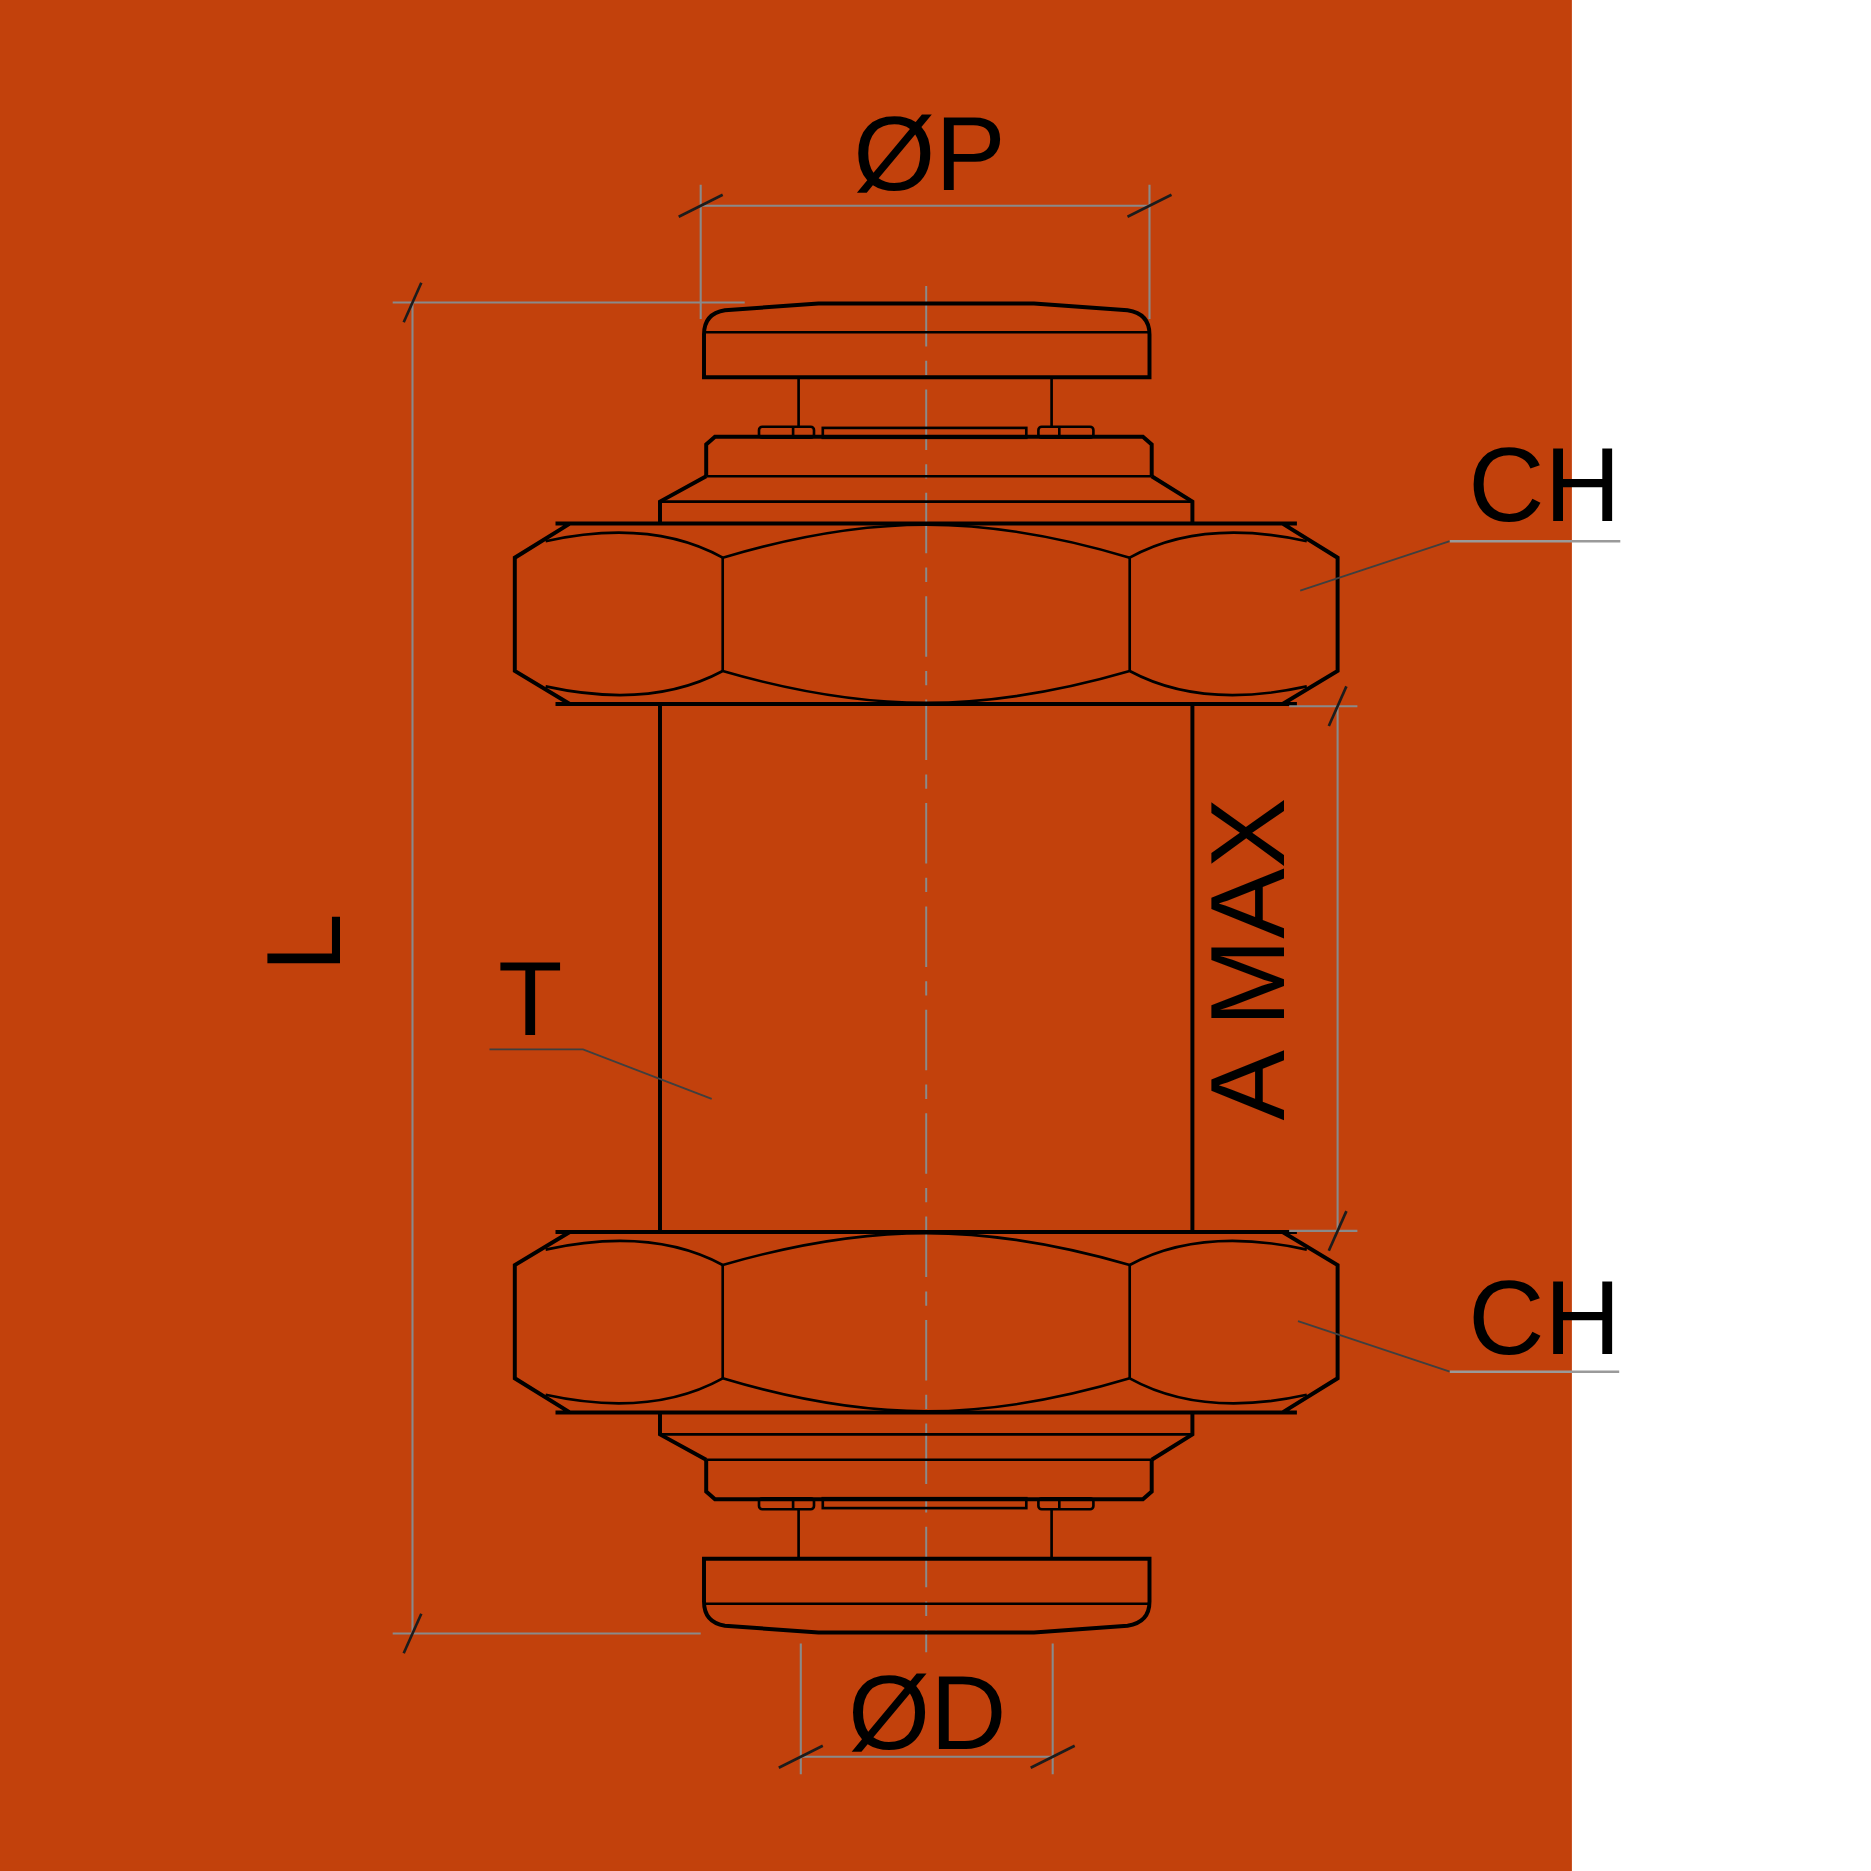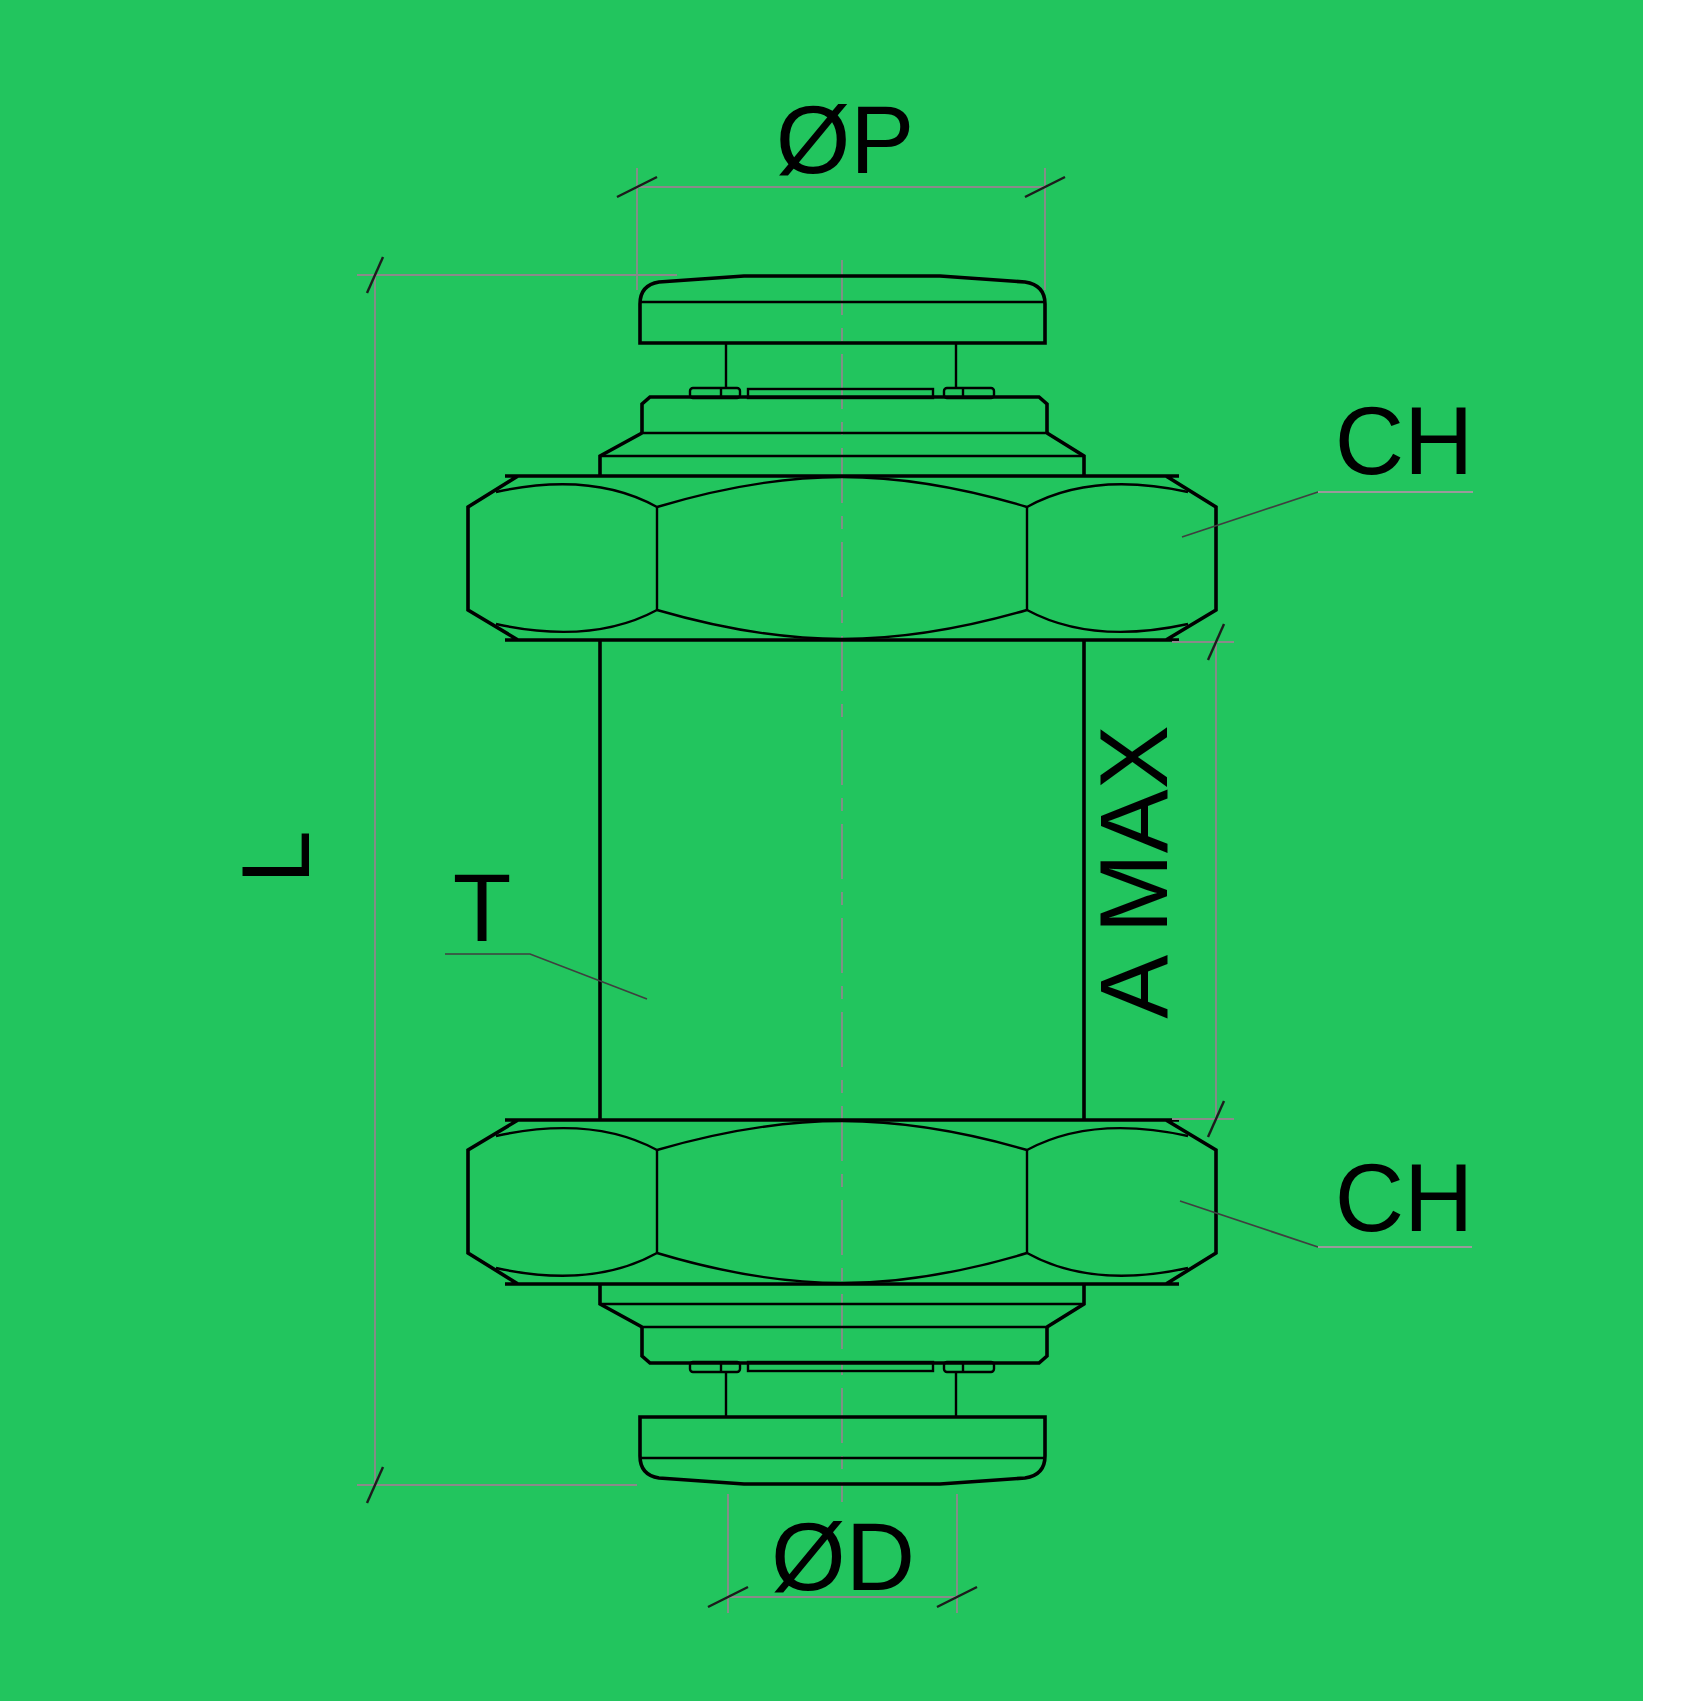"ØP" .stage { background: #22c55e -> #c2410c; width: 1643px -> 1429px }
